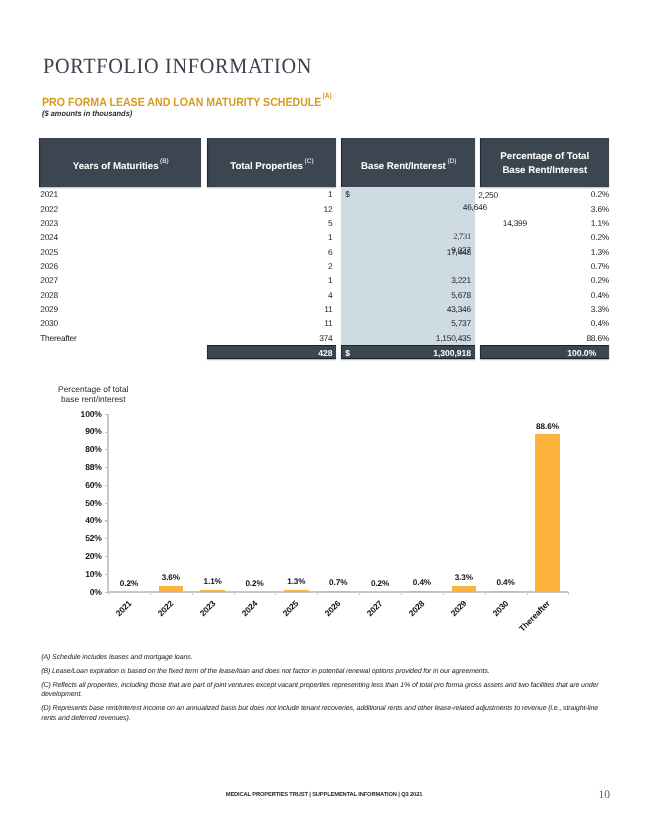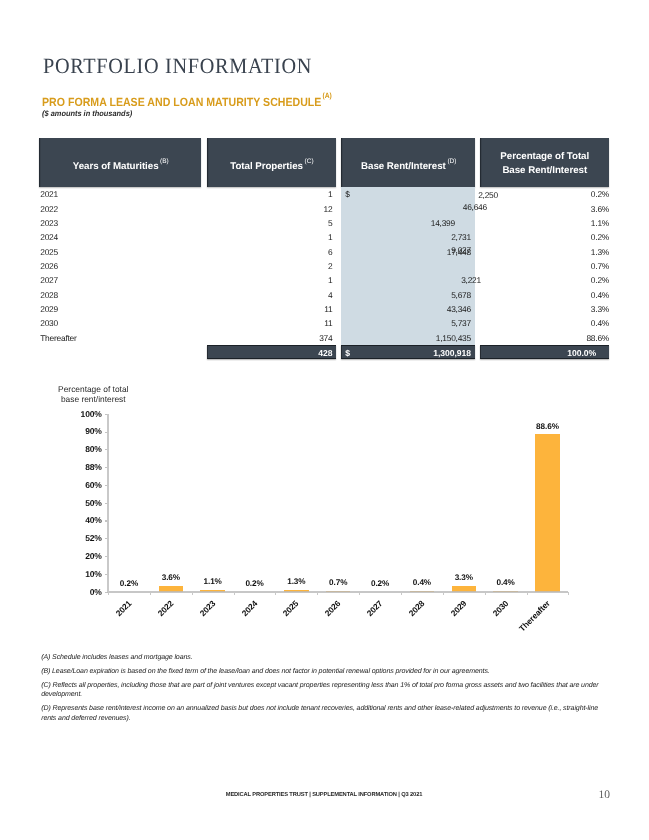"14,399" div.cell { padding-left: none -> 32px; width: 114px -> 154px }
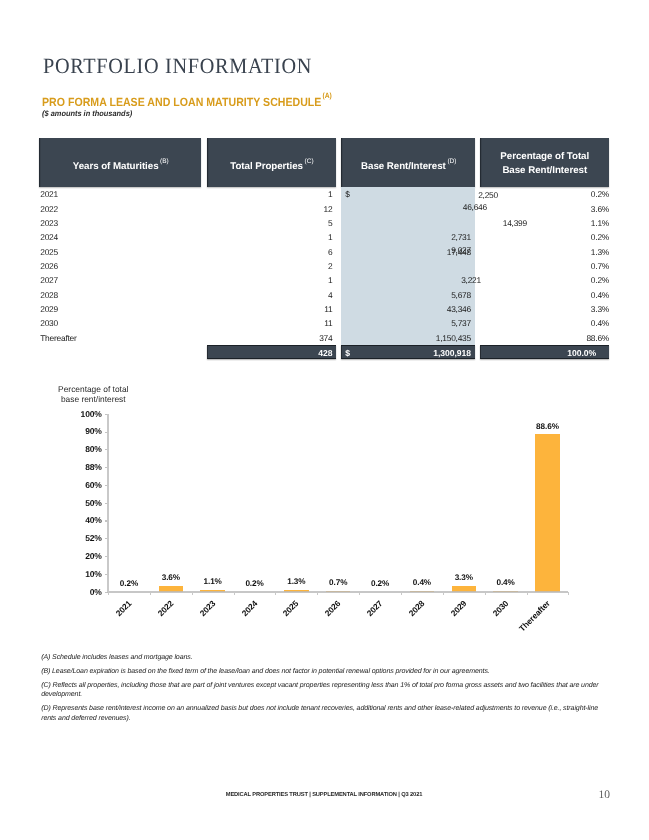"2,731" div.cell { font-family: none -> Liberation Serif, serif }
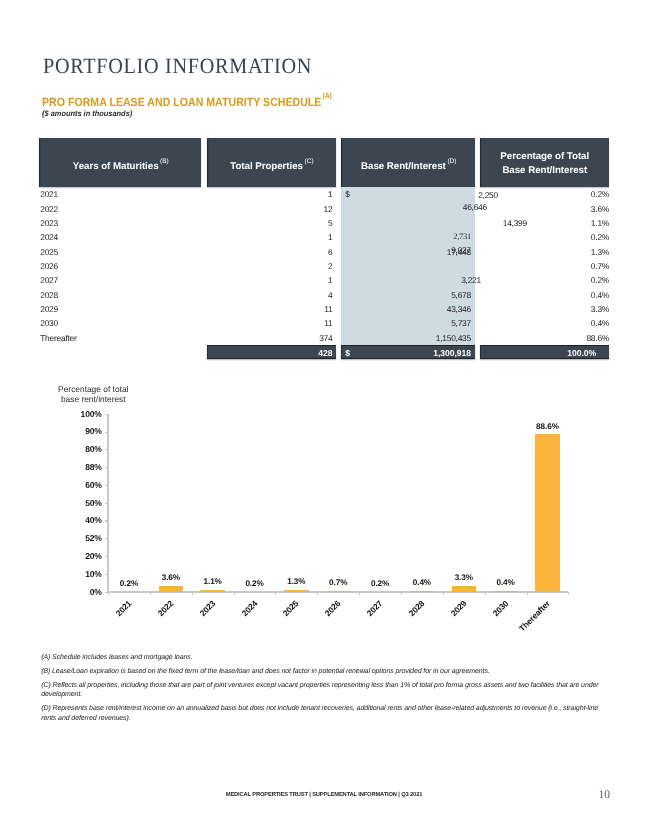"3,221" div.cell { left: 351px -> 341px }
